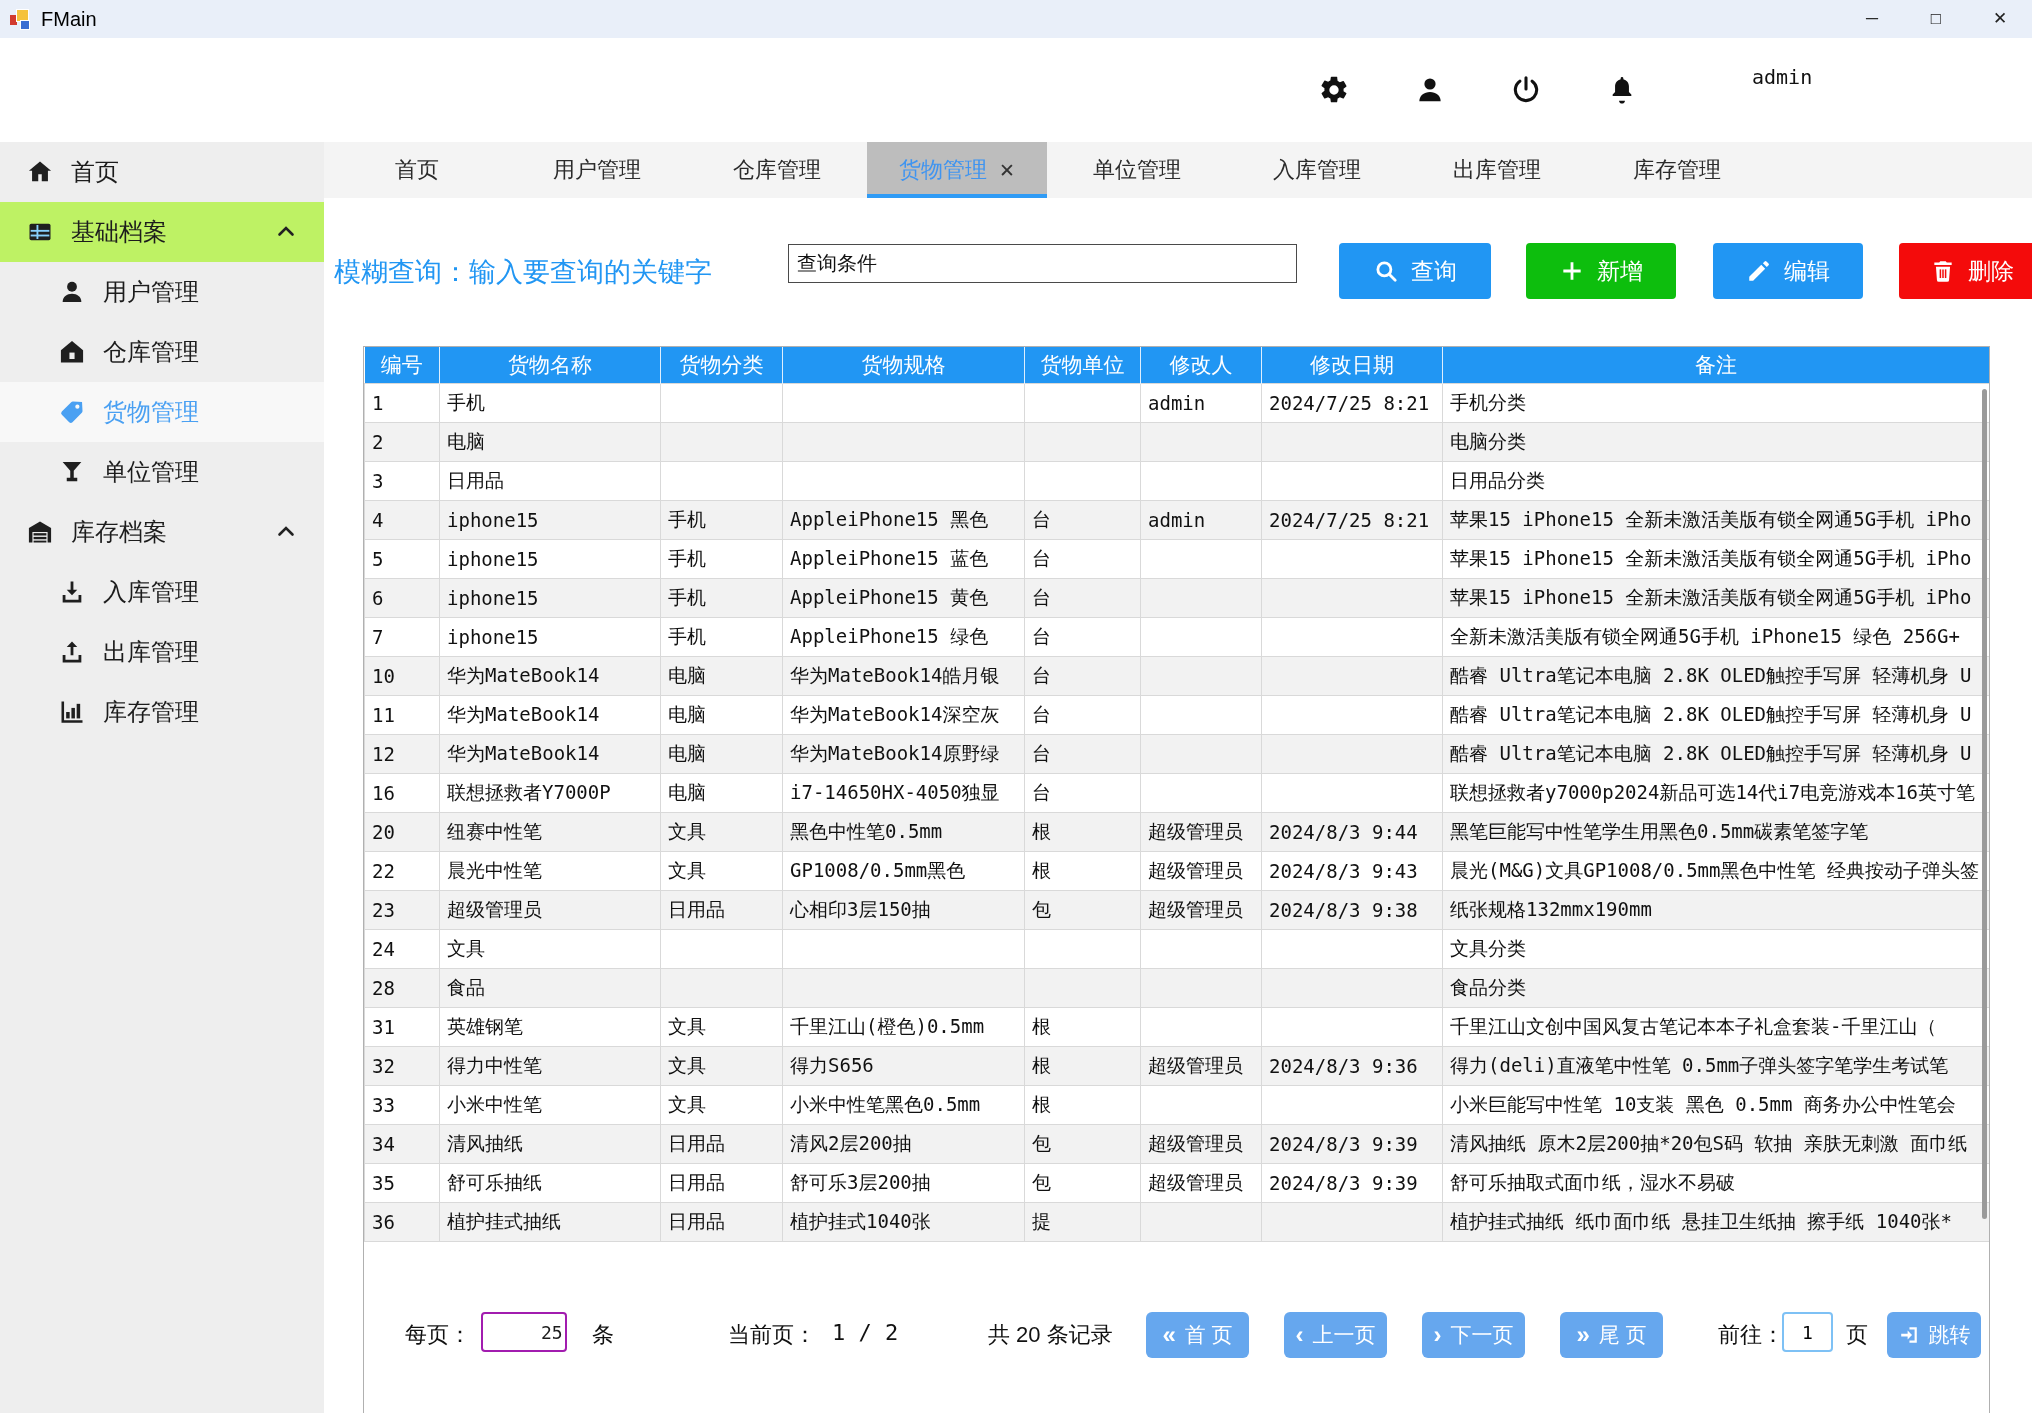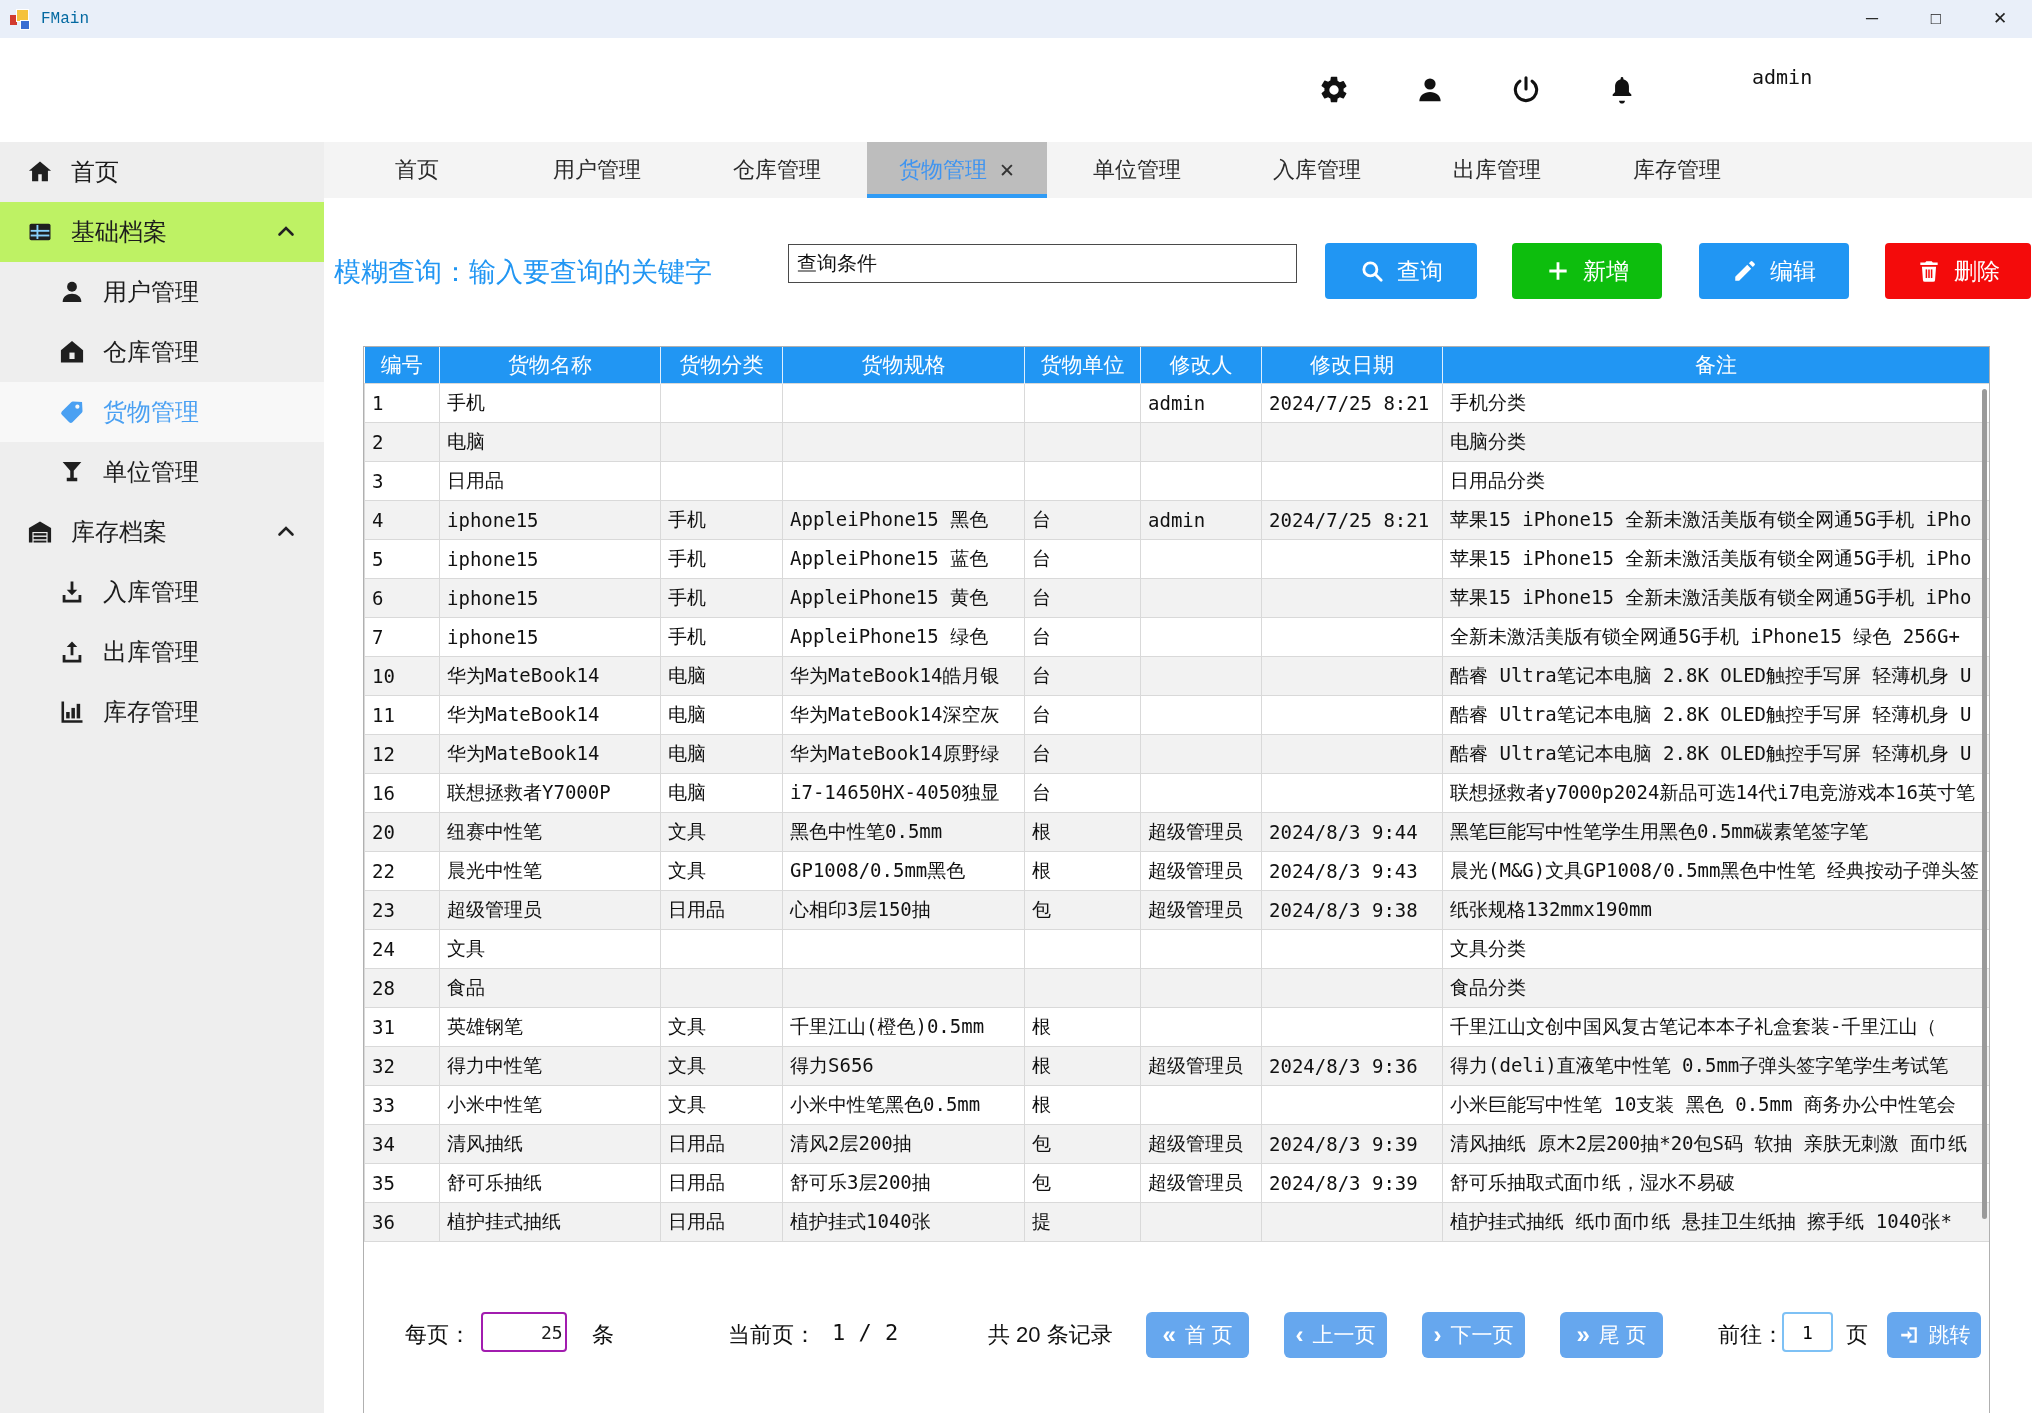"FMain" .win-title { color: #0369a1 -> #000000; font-family: Liberation Mono, monospace -> none; font-size: 16px -> 20px }
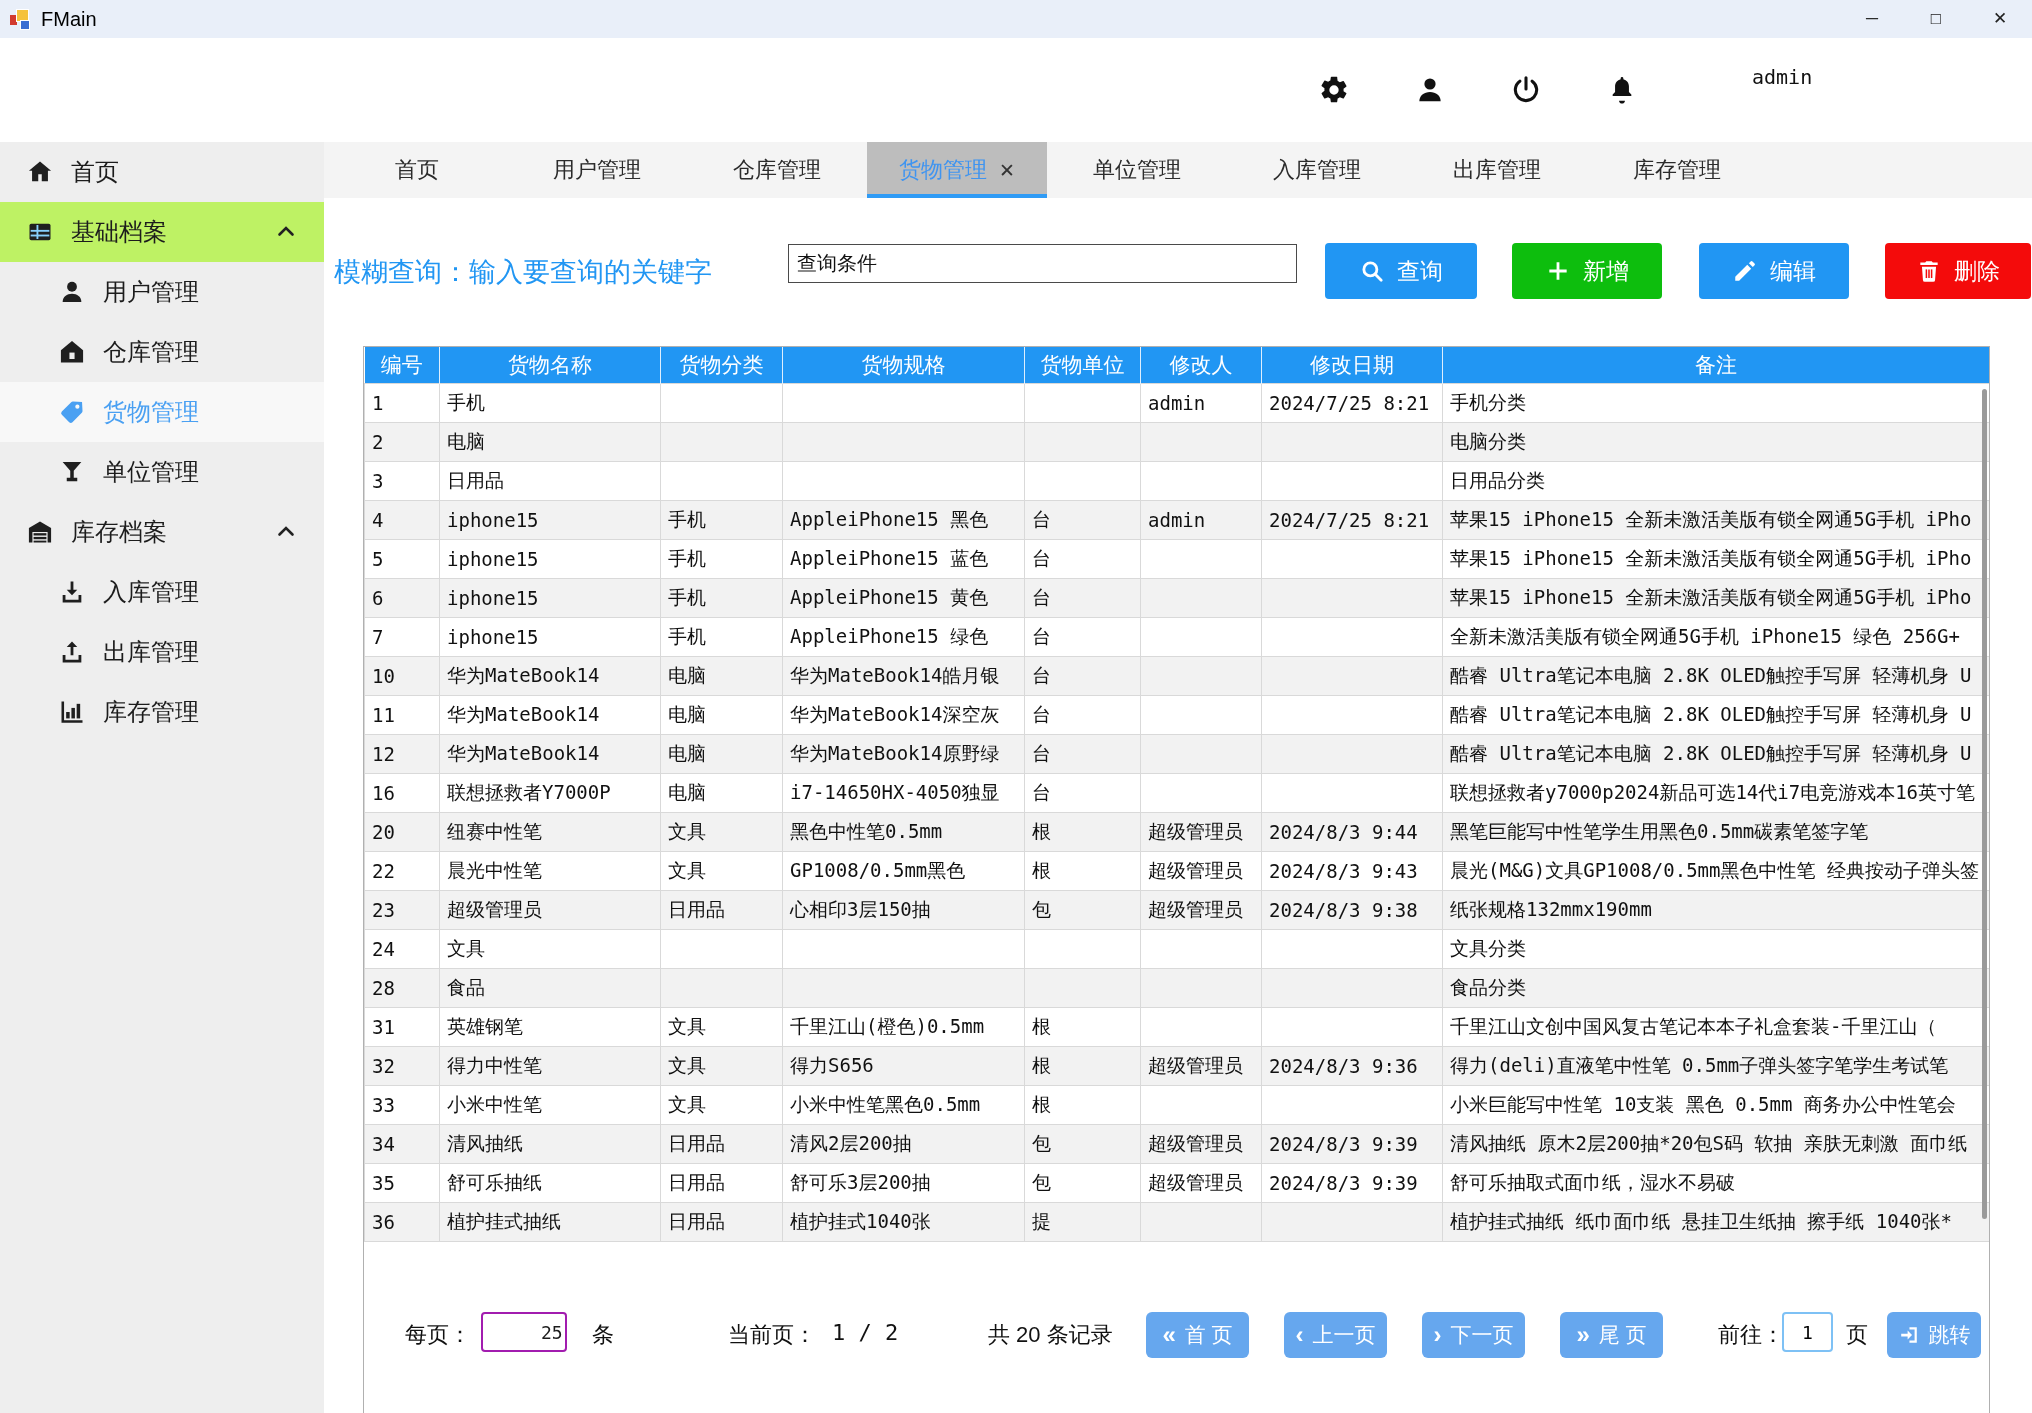"查询" .btn { margin-left: none -> 14px }
